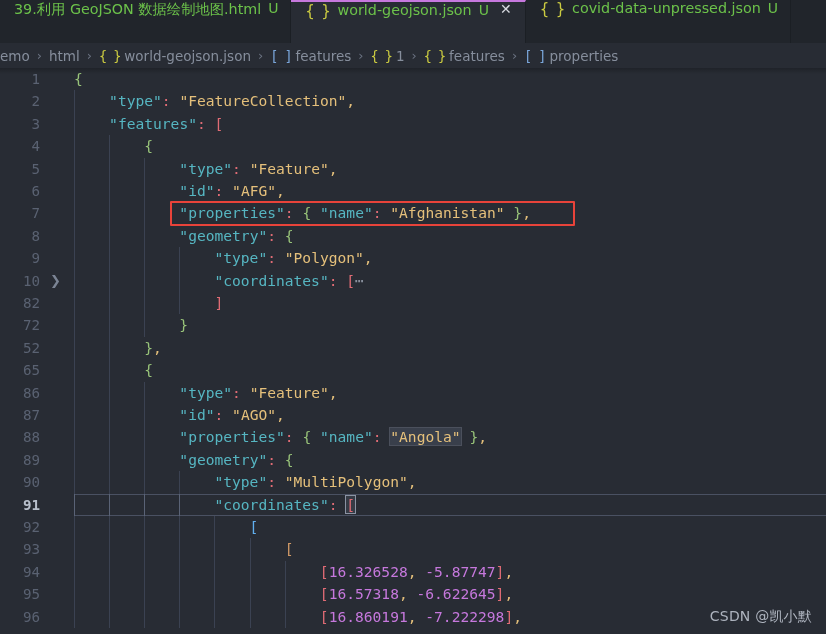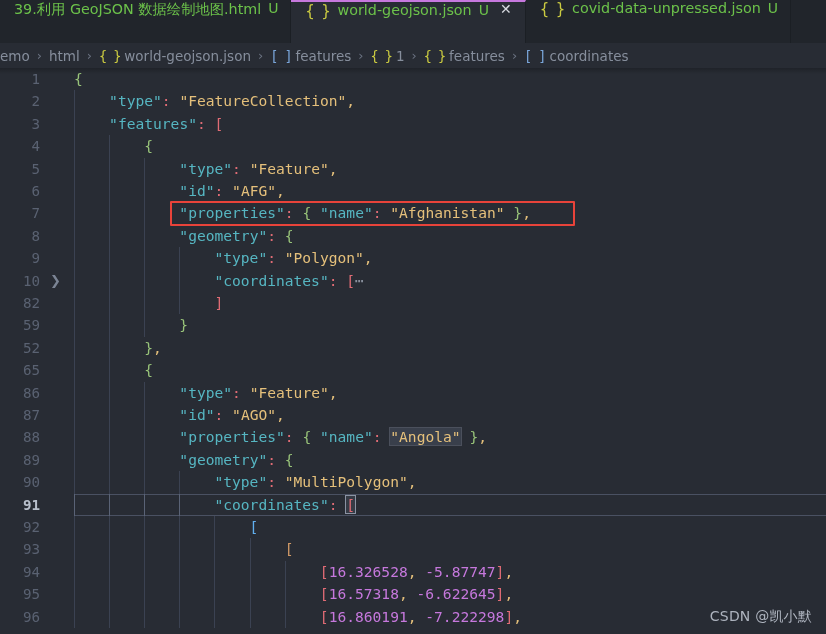"coordinates" span.crumb-label { text: coordinates -> properties }
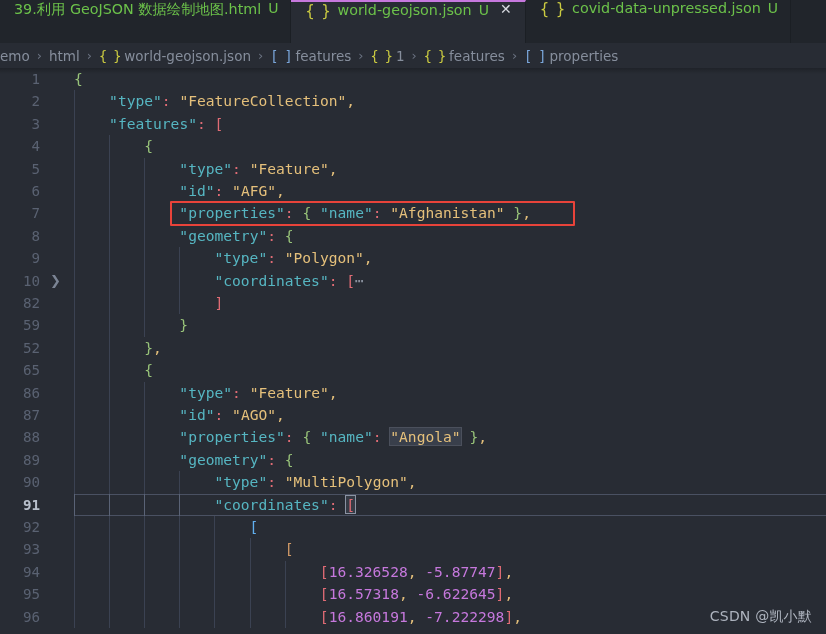"59" span.lineno { text: 59 -> 72 }
